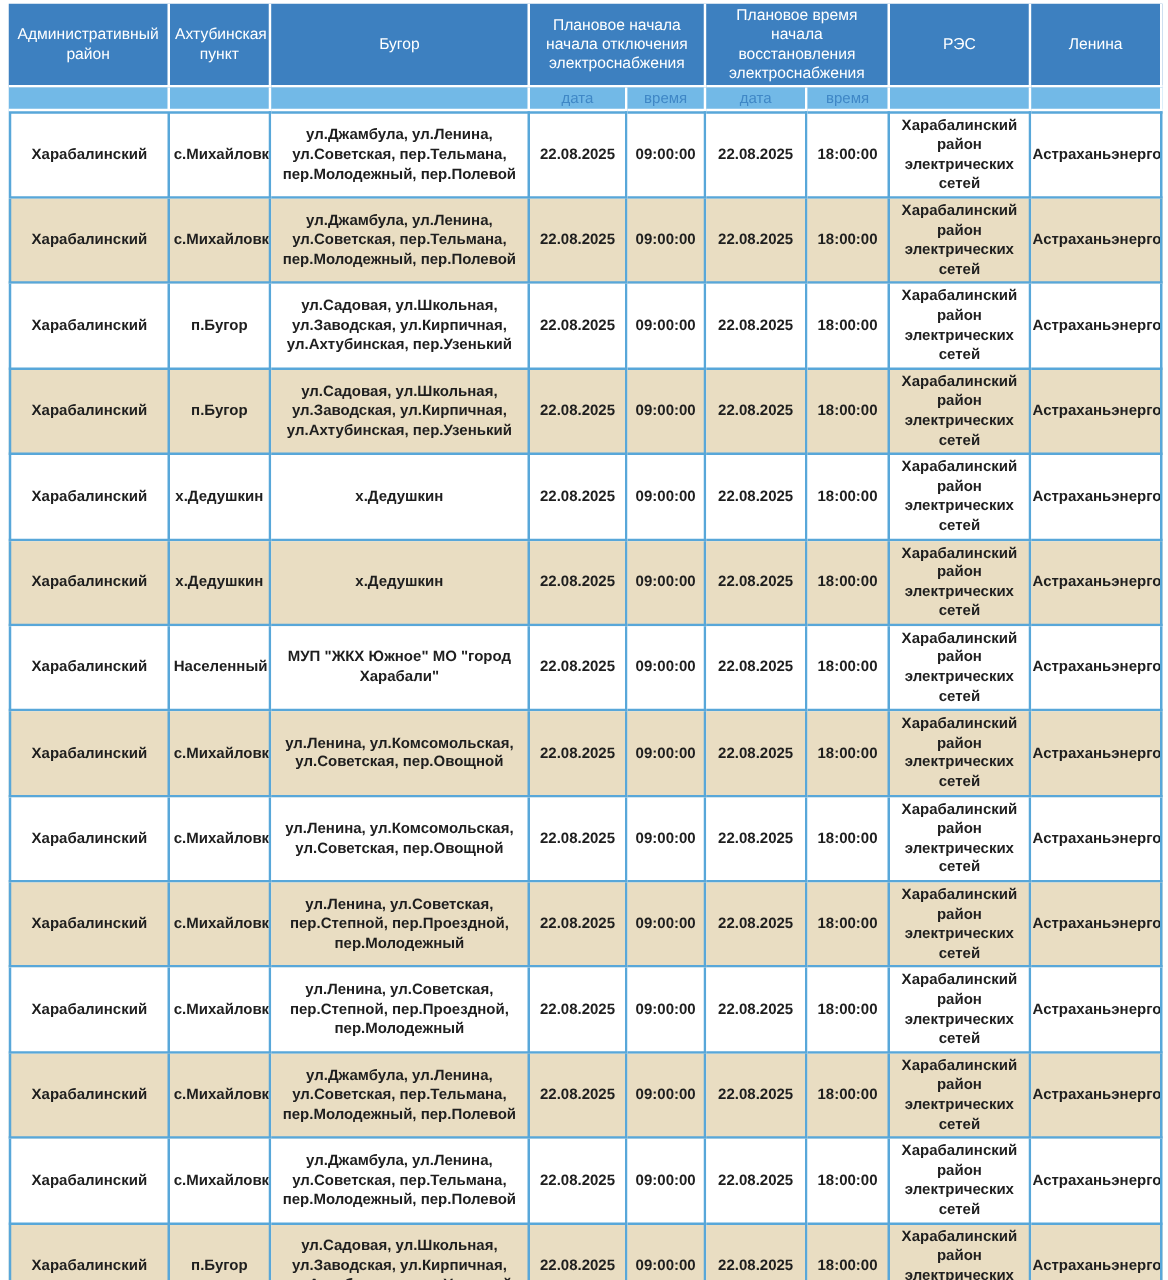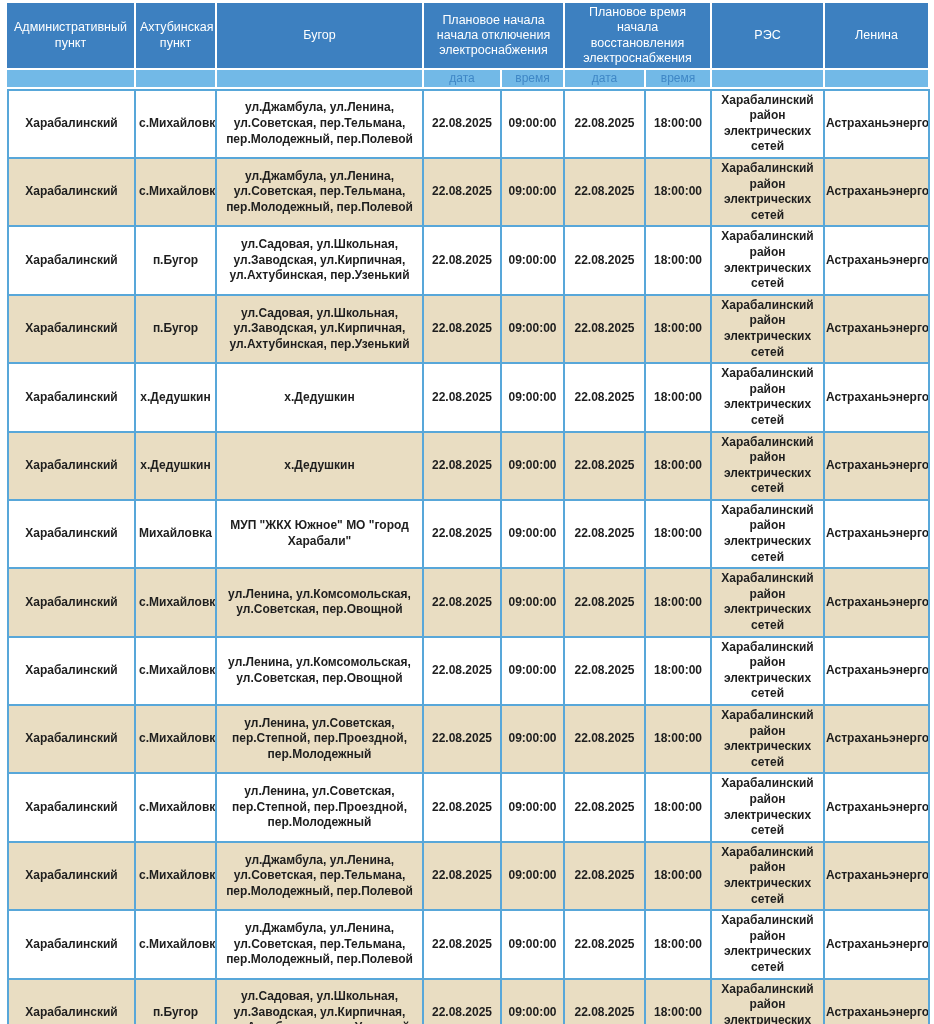"Административный пункт" th { text: пункт -> район }
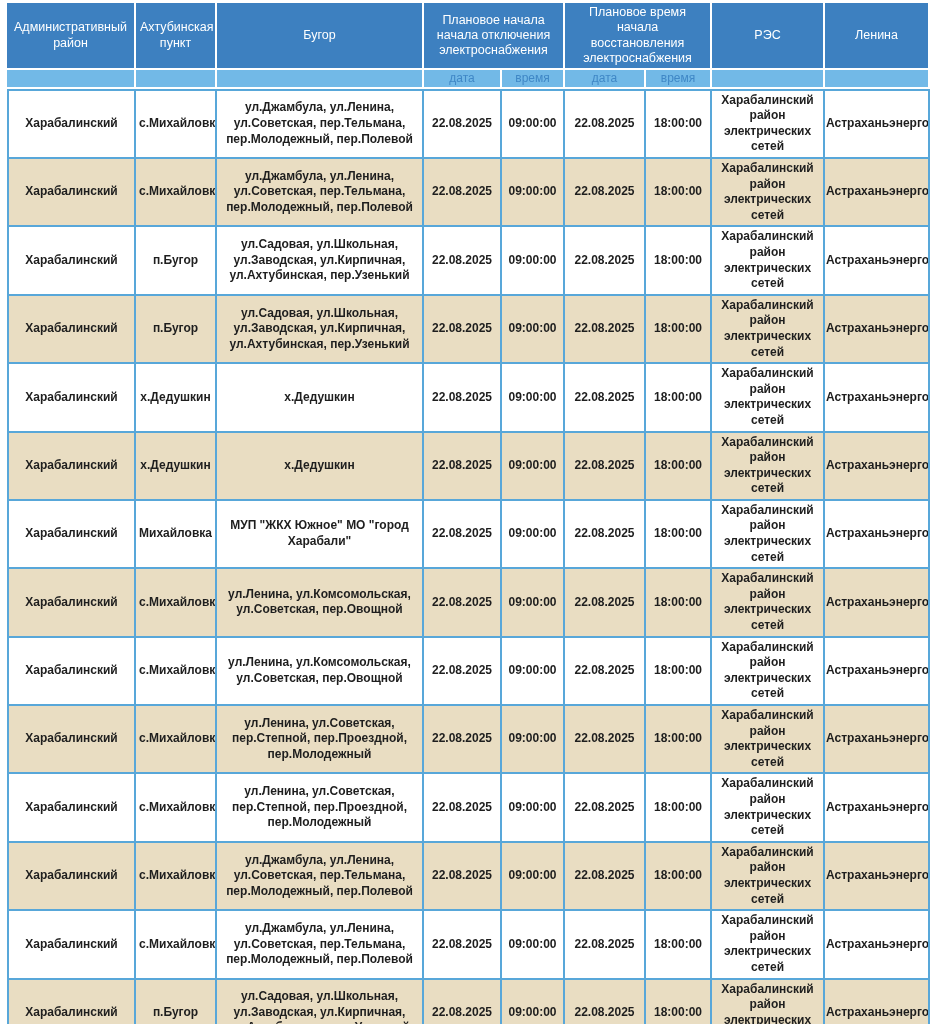"Михайловка" td { text: Михайловка -> Населенный }
